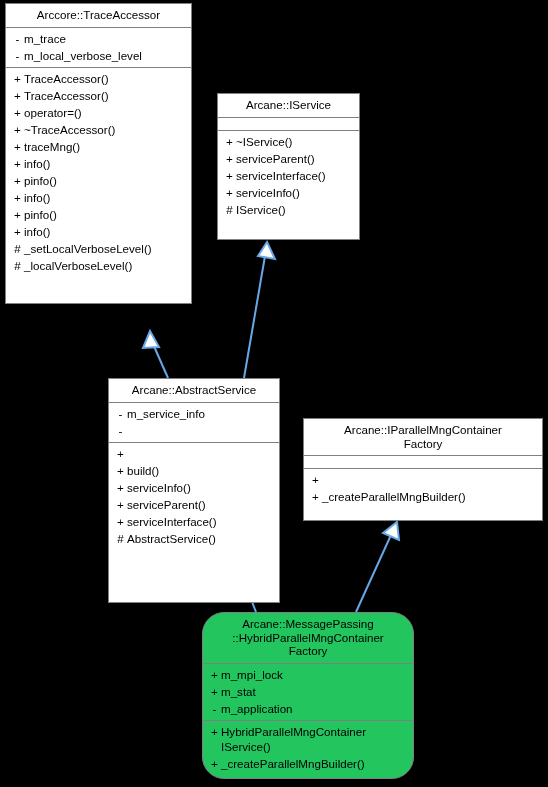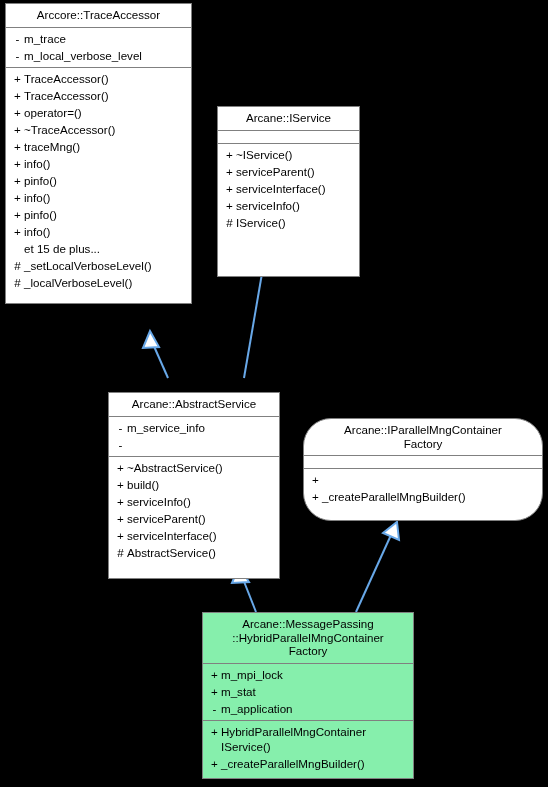"Arcane::IService" div.uml-box { height: 171px -> 147px; top: 106px -> 93px }
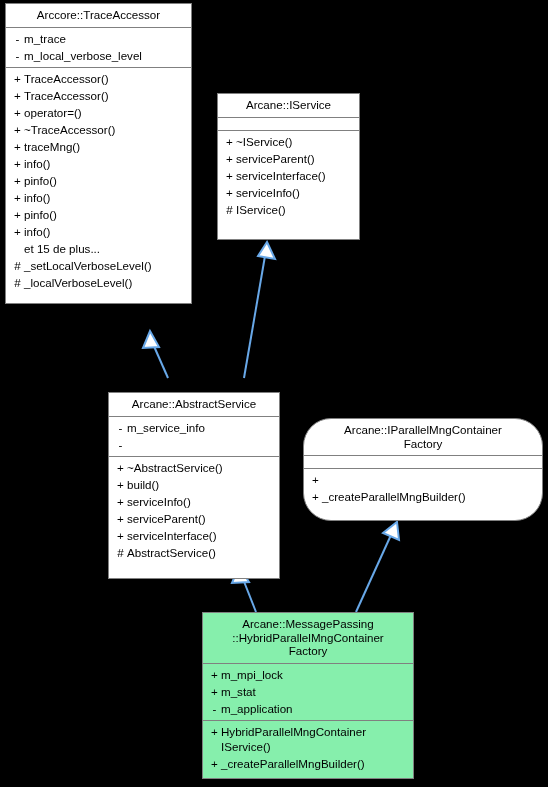"et 15 de plus..." div.member { html: <div> <span></span> <span>et 15 de plus...</span> </div> -> none }
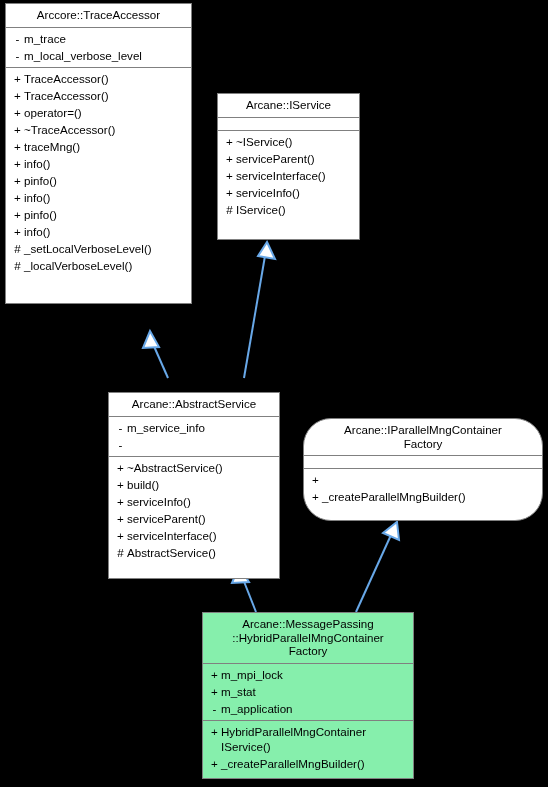"Arcane::AbstractService" div.uml-box { height: 187px -> 225px; top: 392px -> 378px }
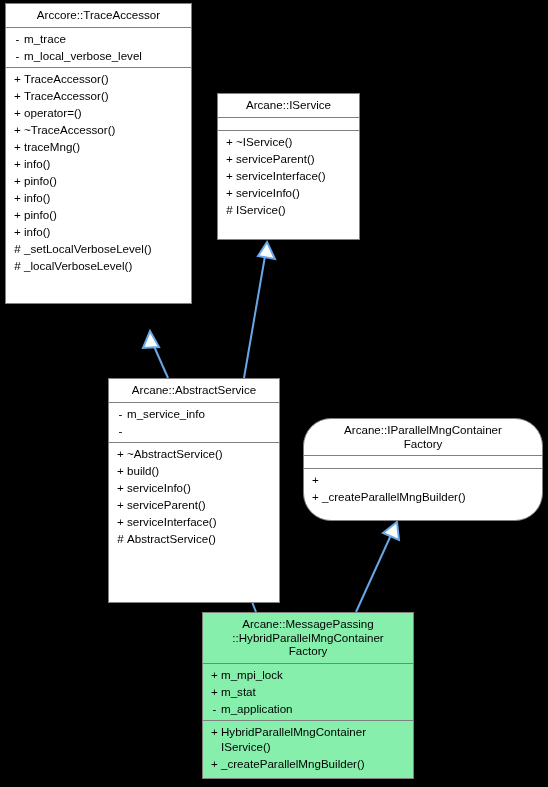"Arcane::IParallelMngContainer" div.uml-box { border-radius: 28px -> none }
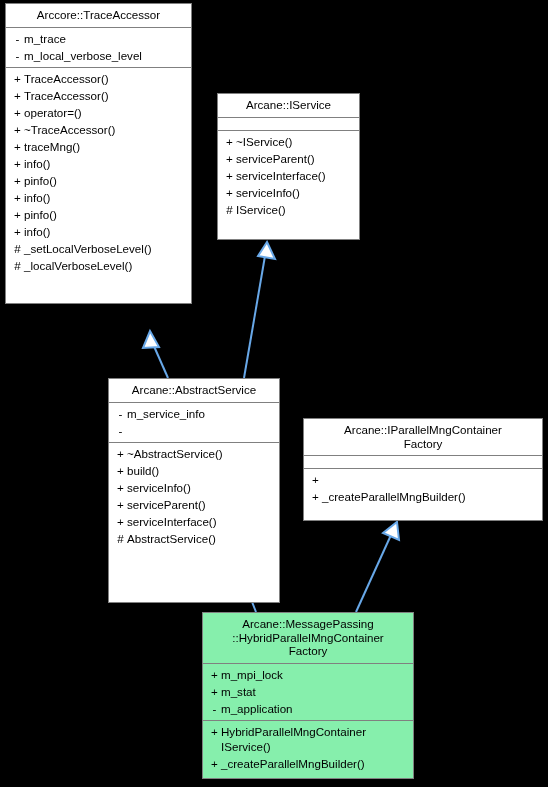"~AbstractService()" span.mname { html: <span>~AbstractService()</span> -> none }
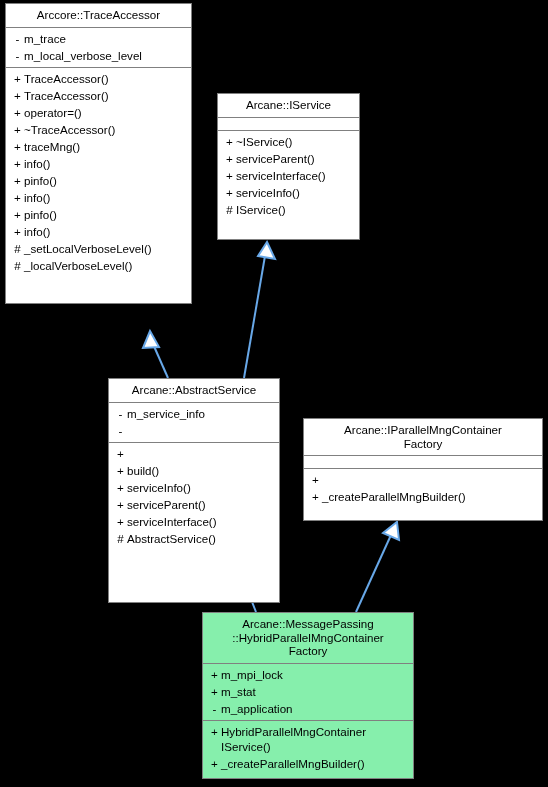"Arcane::MessagePassing" .uml-box.highlight { background: #86efac -> #22c55e; border-radius: none -> 22px }
